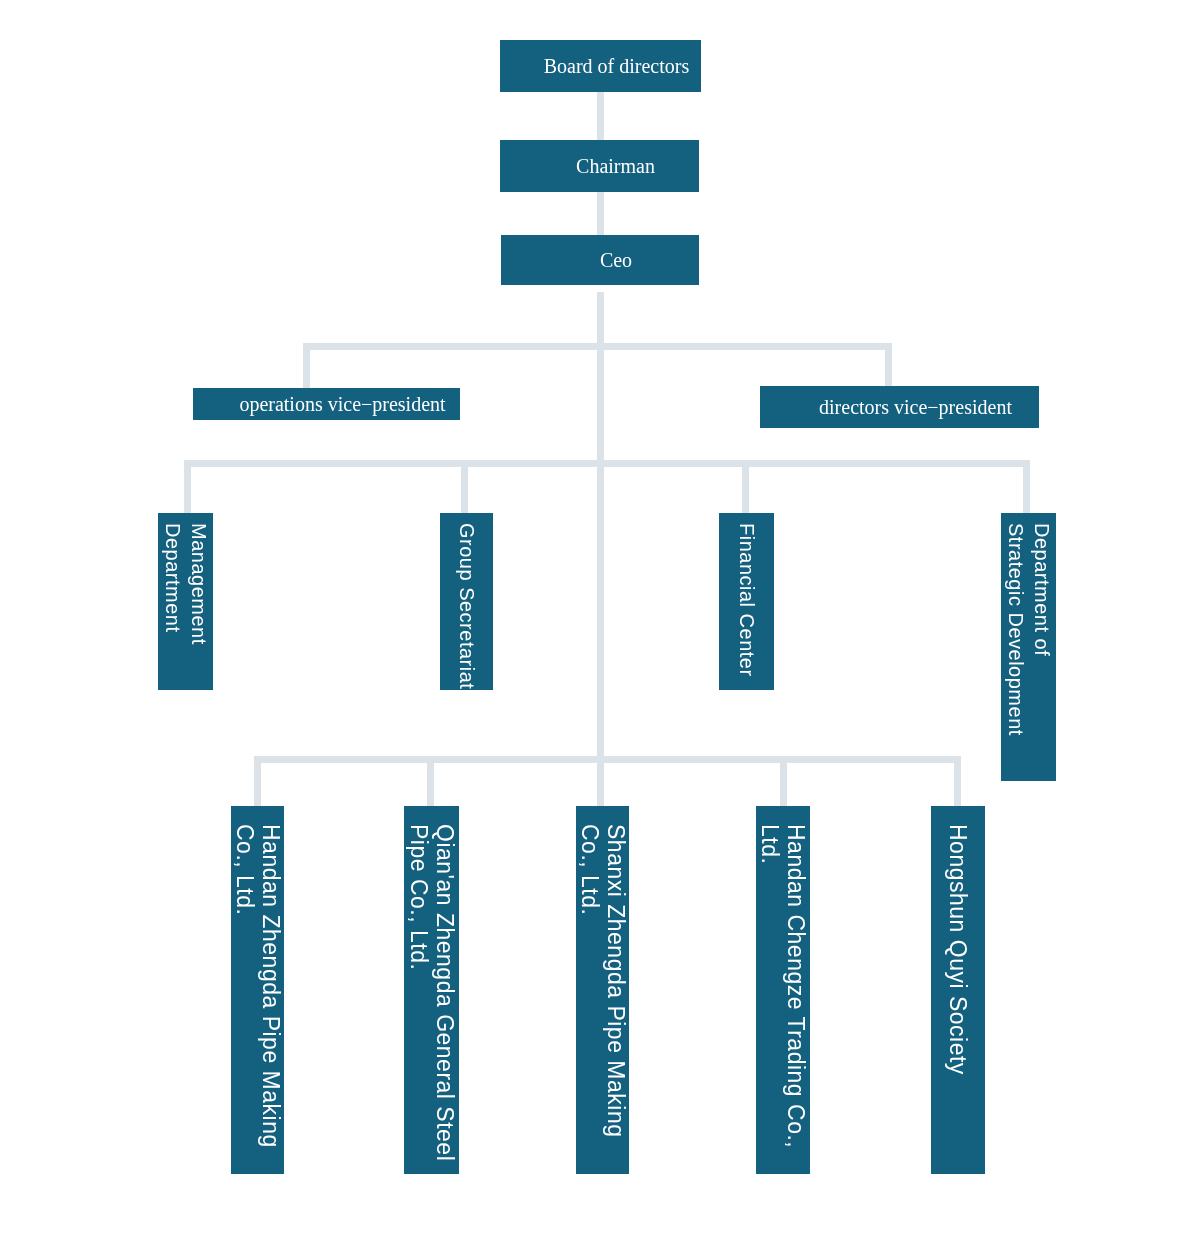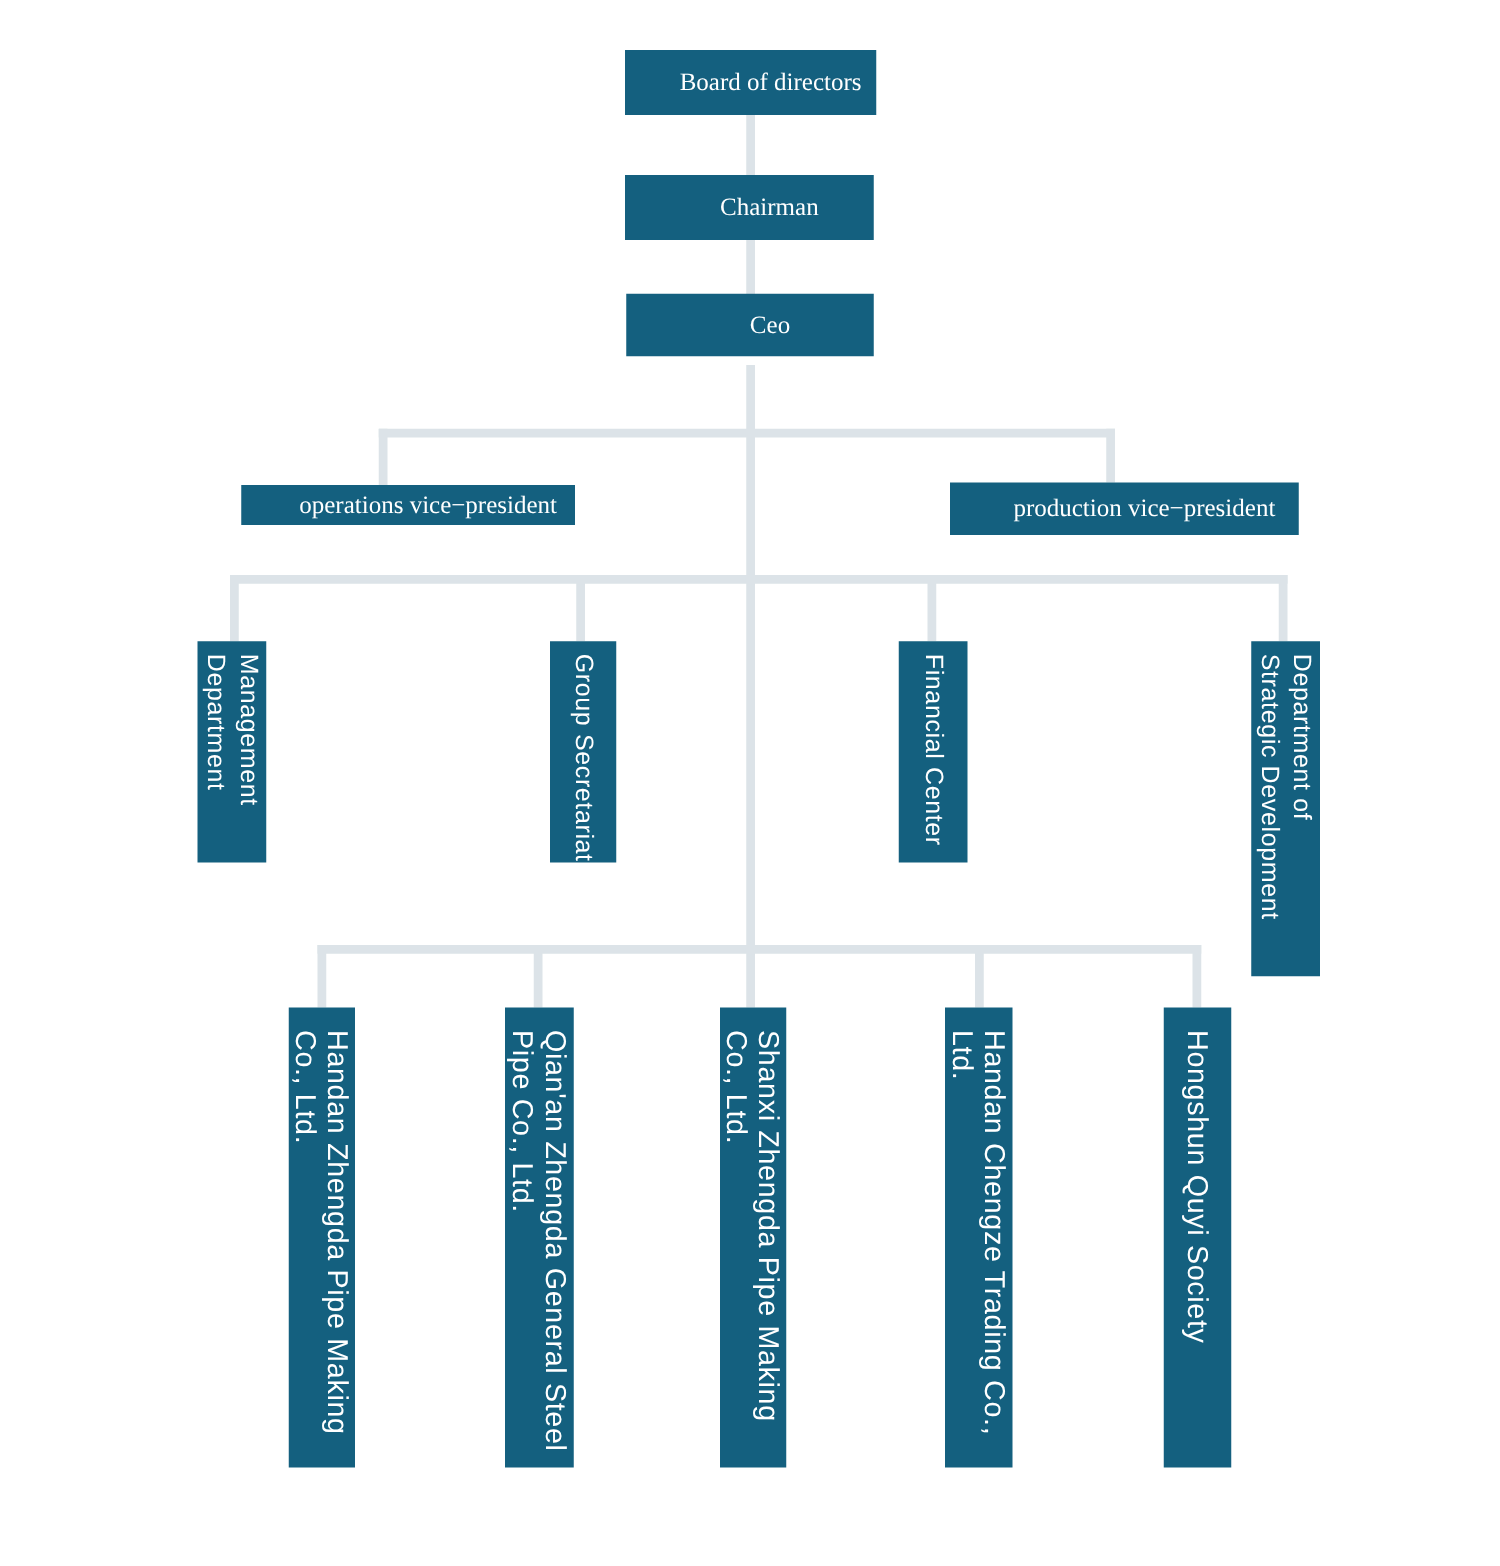"production vice−president" span { text: production -> directors }
